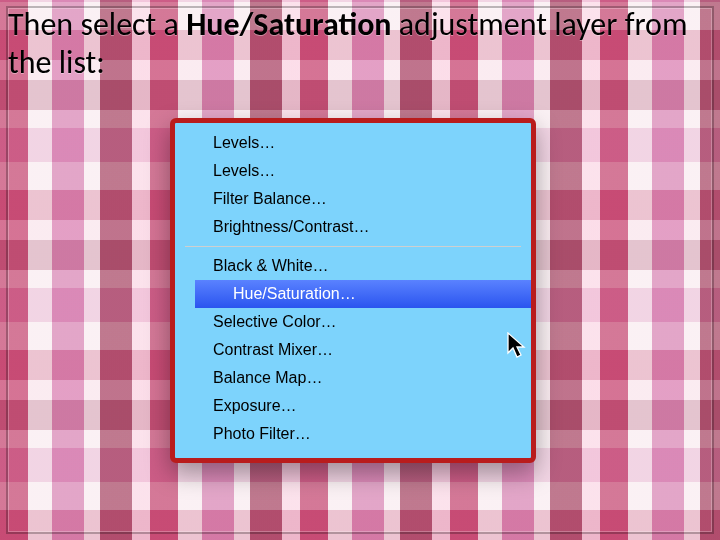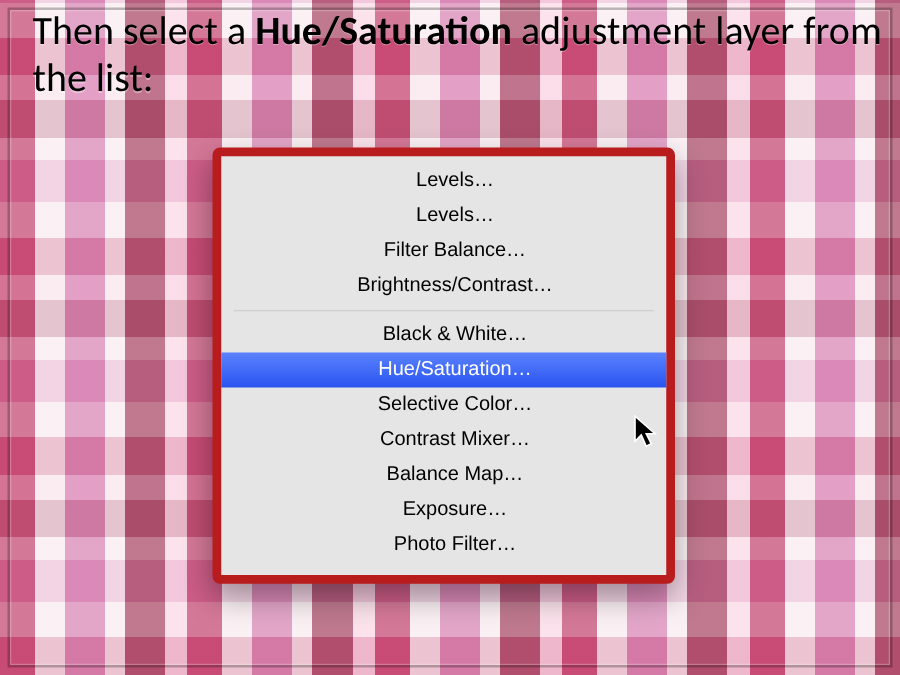"Then select a Hue/Saturation adjustment" .caption { left: 26px -> 8px }
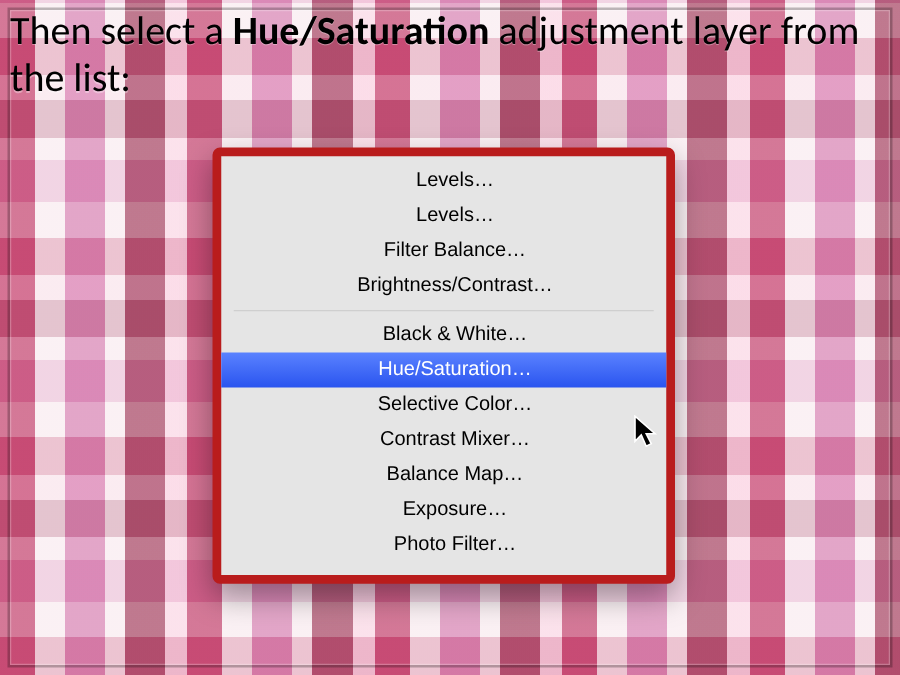"Levels…" .menu-wrap { background: #e5e5e5 -> #7dd3fc; border: 7px solid #b91c1c -> 5px solid #b91c1c; text-align: center -> none }
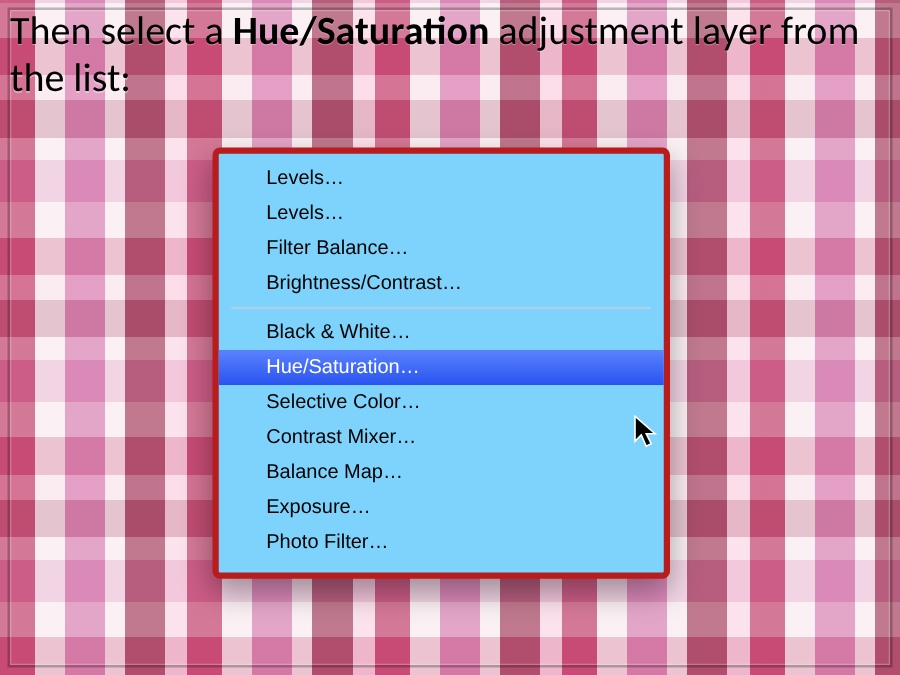"Hue/Saturation…" .menu-item.selected { margin-left: none -> 20px }
